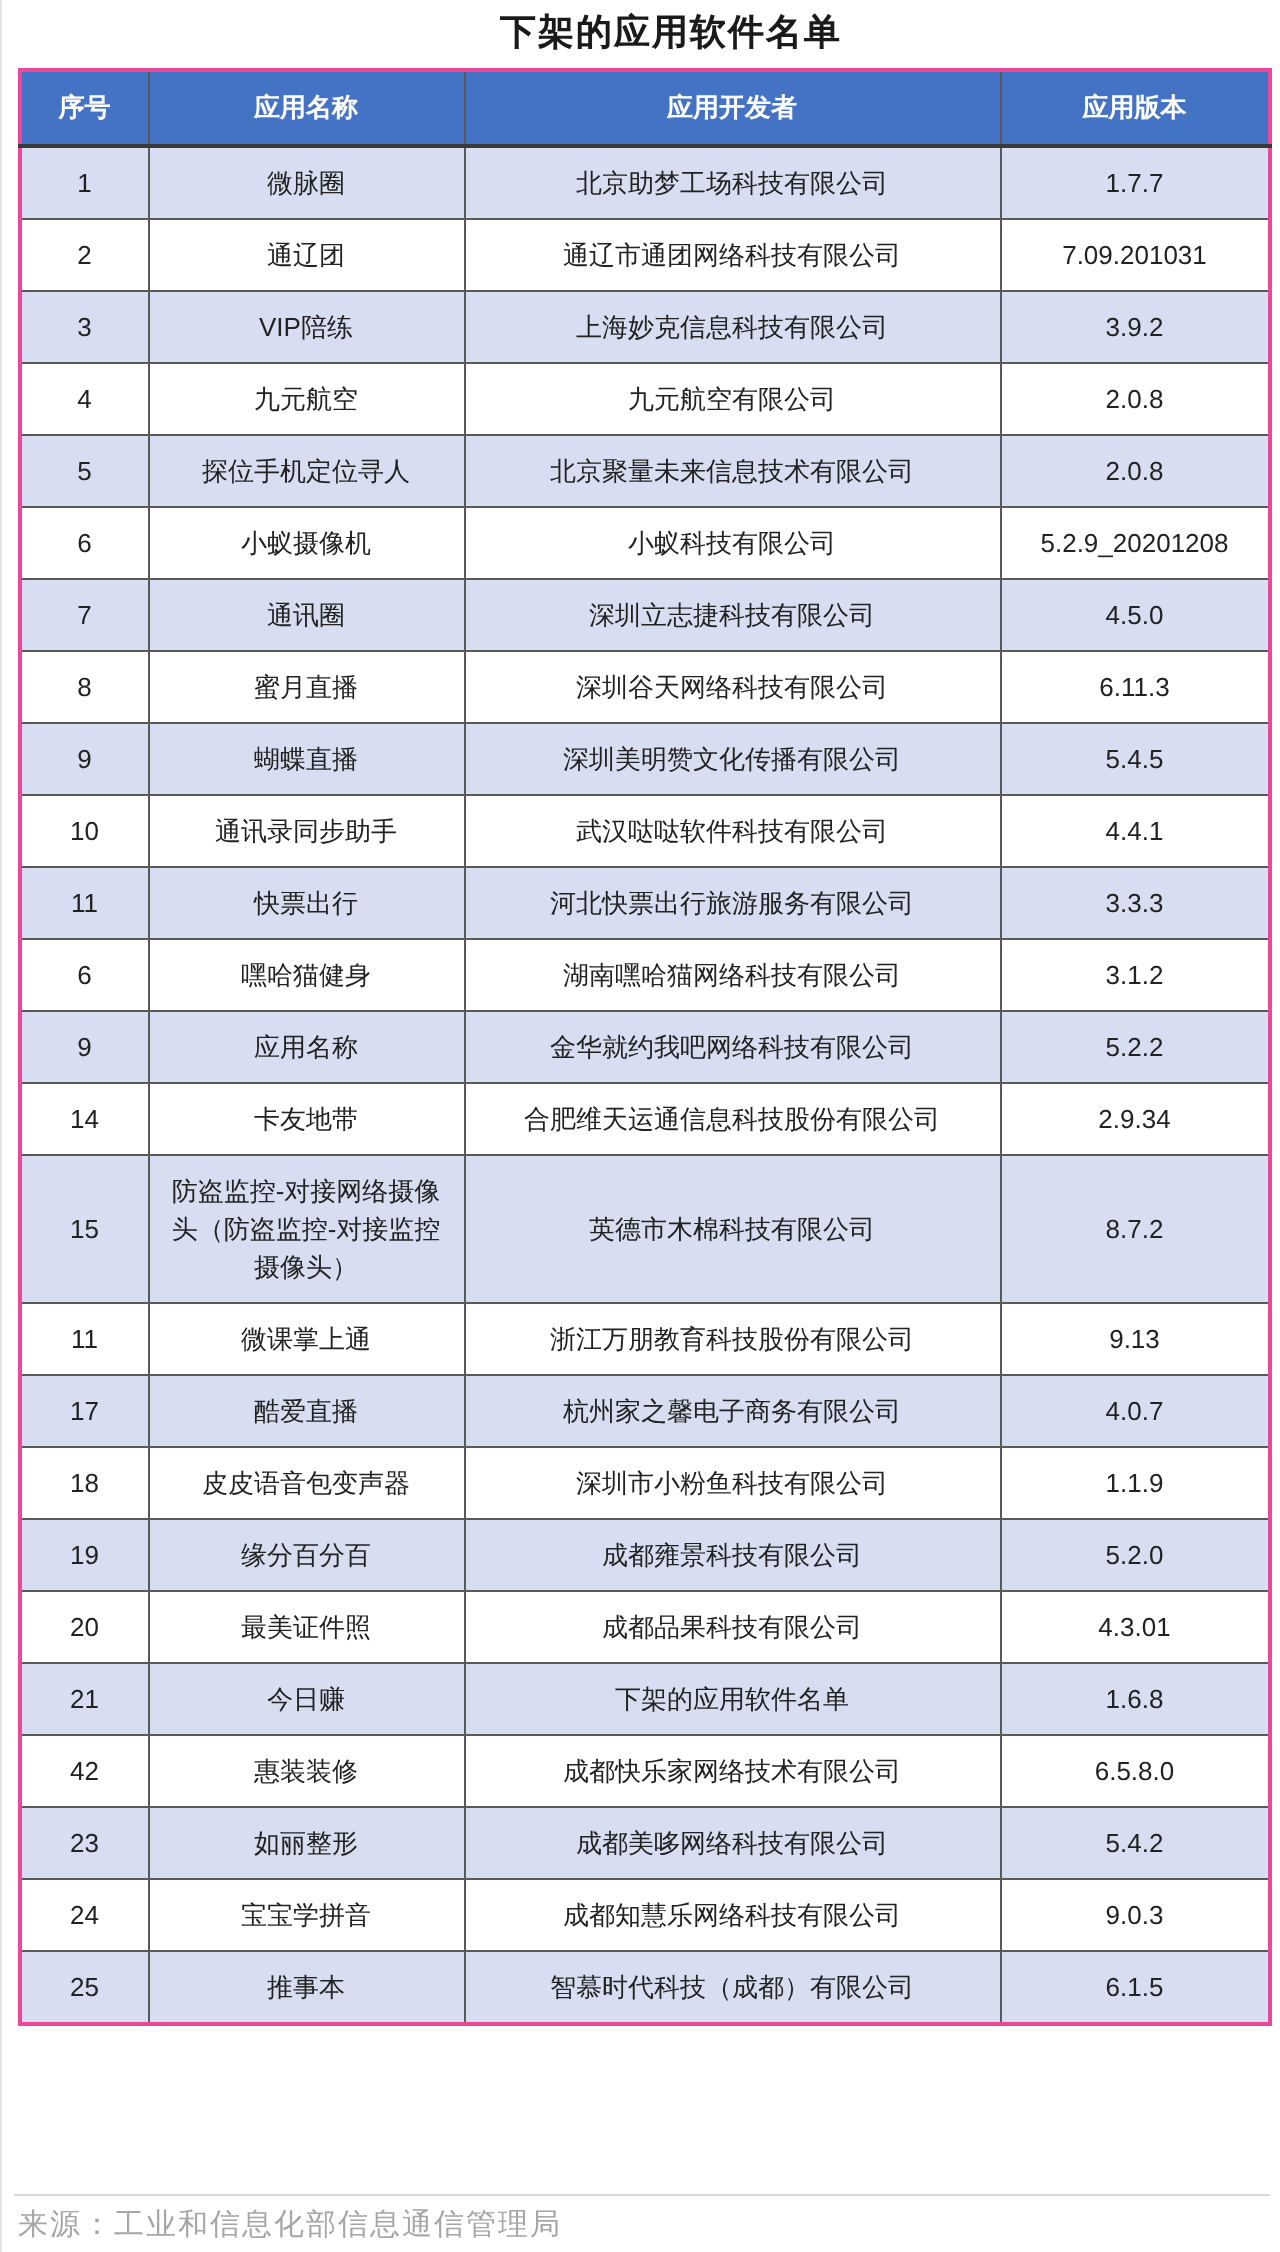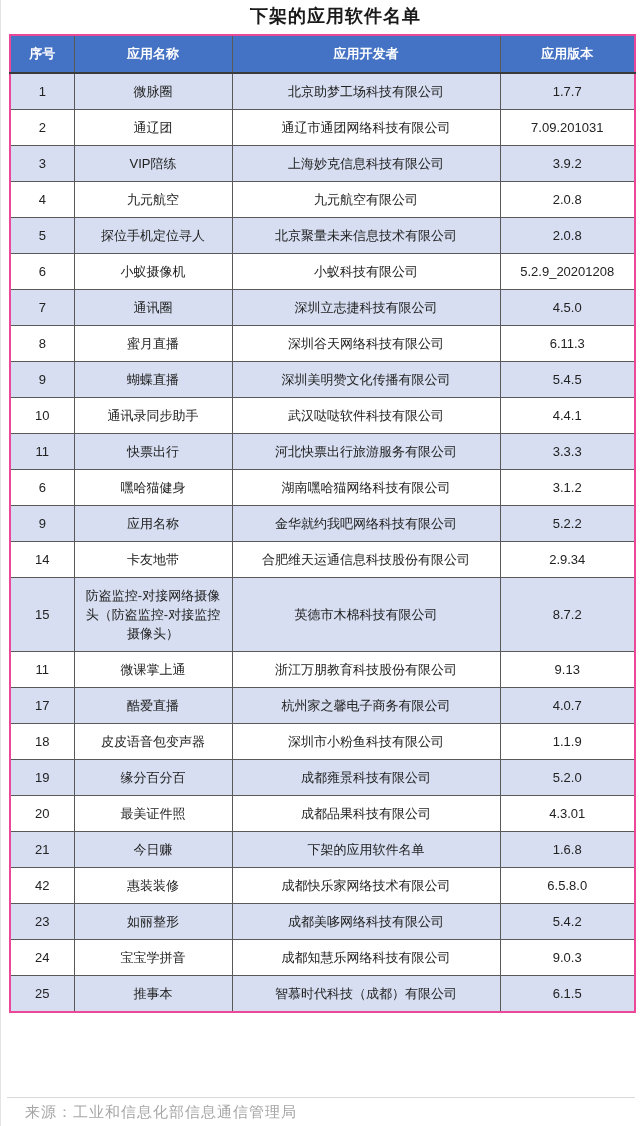"来源：工业和信息化部信息通信管理局" .source-note { left: 24px -> 8px }
